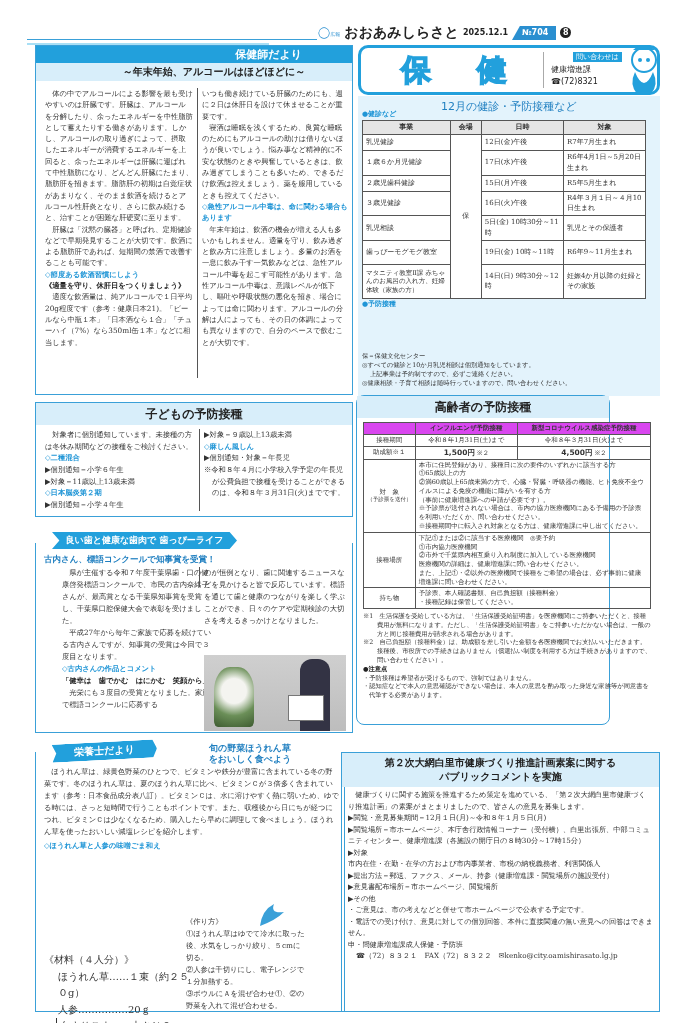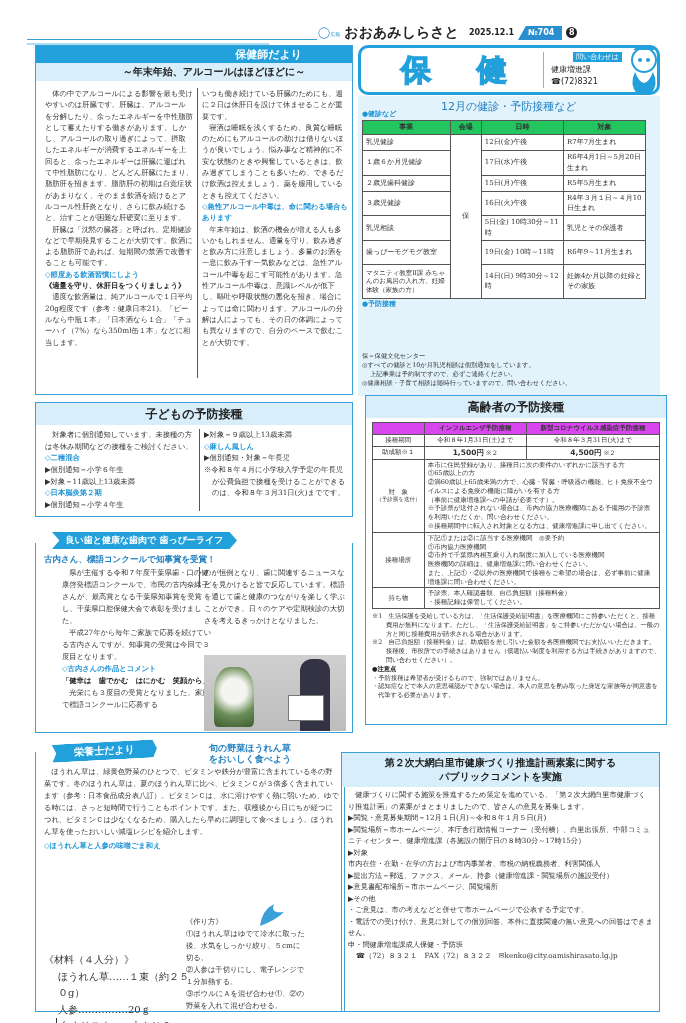"2025.12.1" .masthead .date { margin-left: 6px -> 0 }
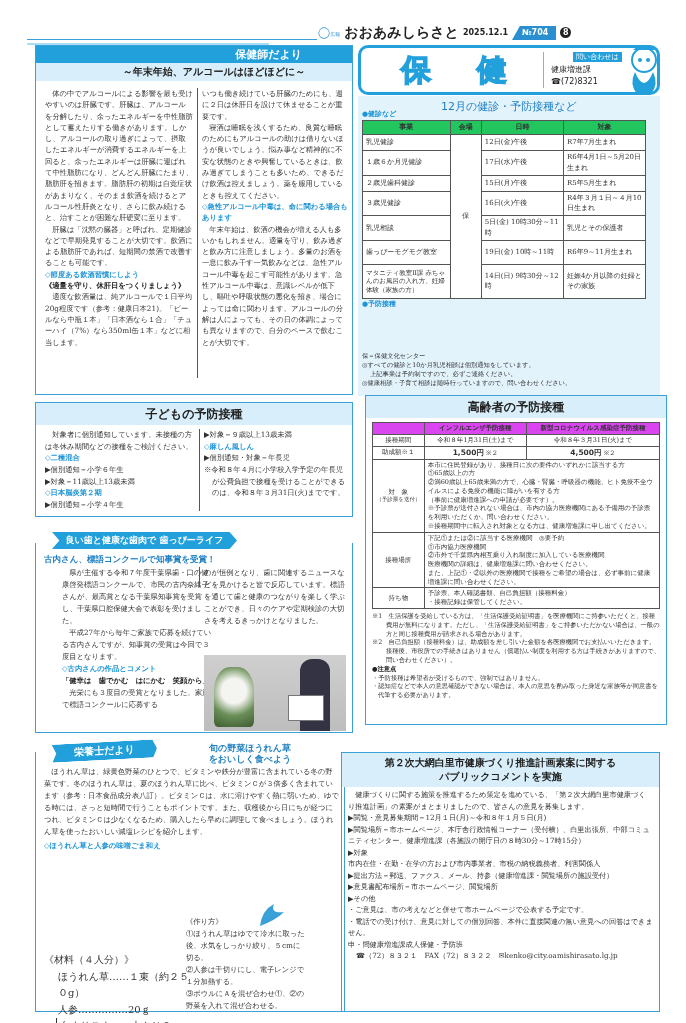"事業" th { background: #22c55e -> #e5e5e5 }
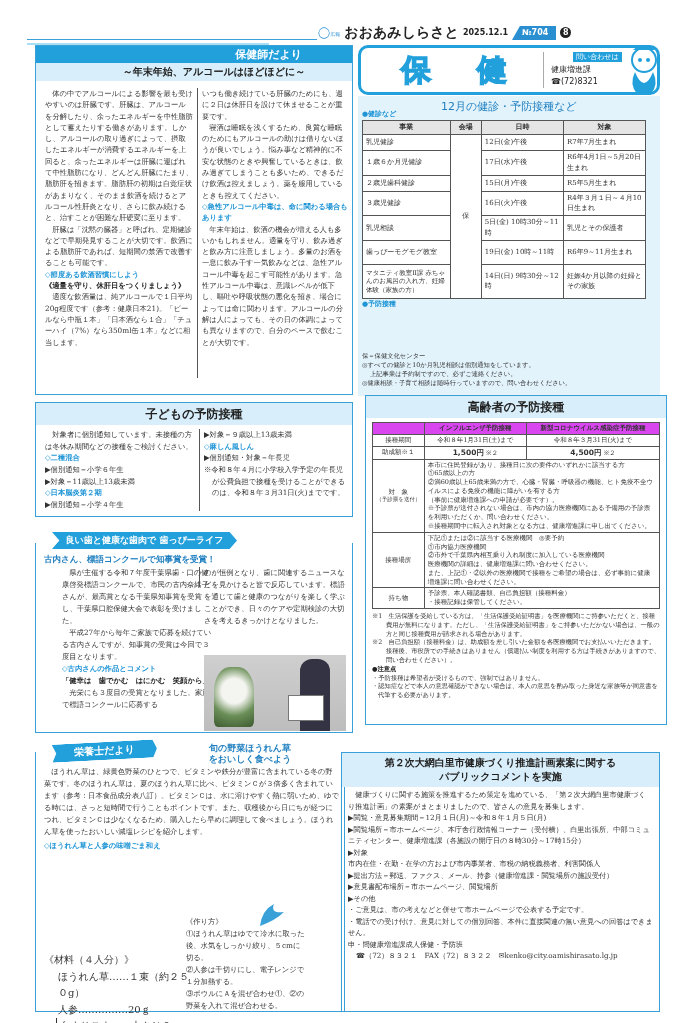"高齢者の予防接種" div.box { border-radius: none -> 8px; left: 365px -> 356px; width: 302px -> 254px }
